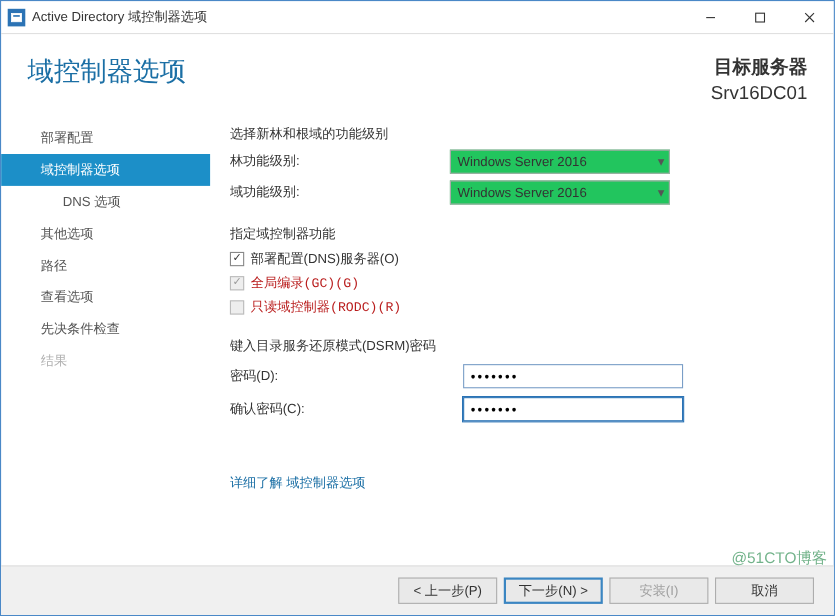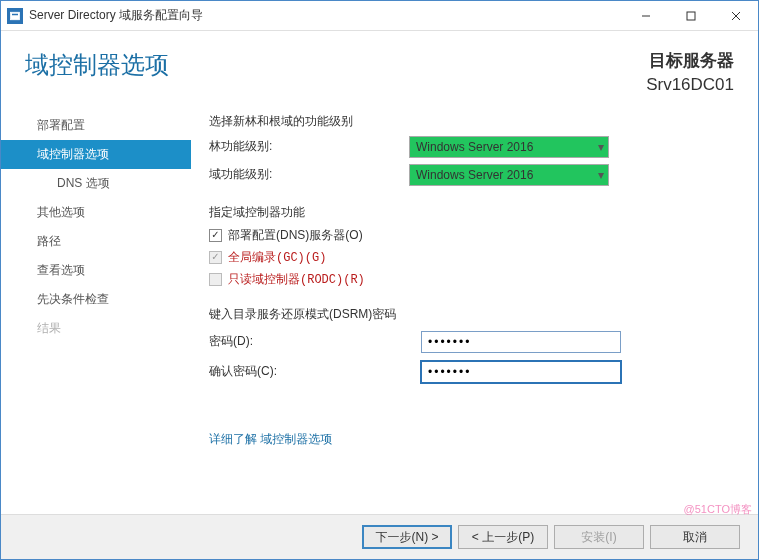"Server Directory 域服务配置向导" span.title { text: Server Directory 域服务配置向导 -> Active Directory 域控制器选项 }
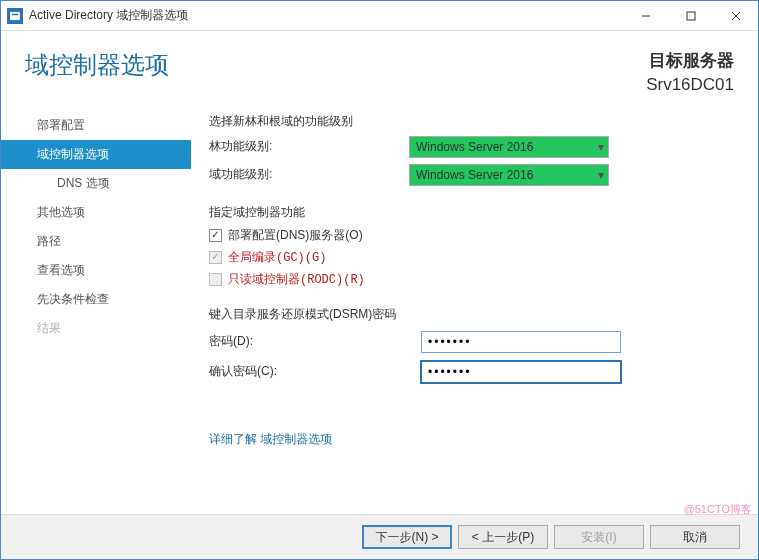"@51CTO博客" .watermark { color: #ec4899 -> #15803d; font-size: 11px -> 14px }
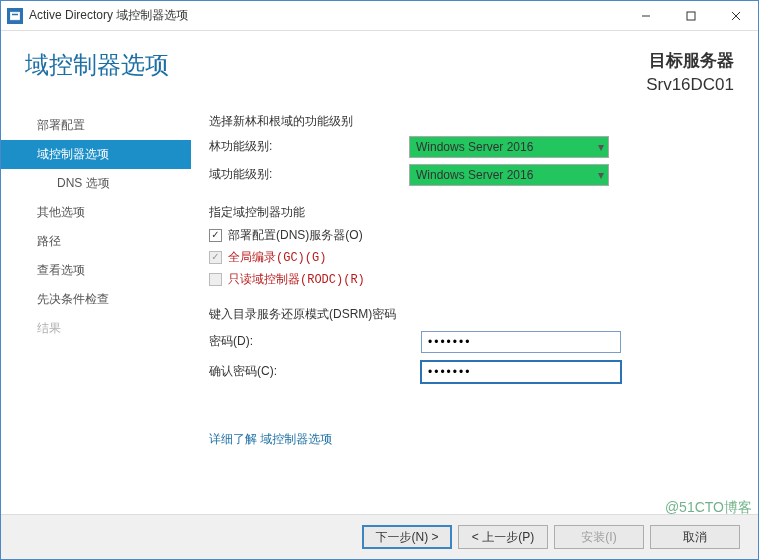"下一步(N) >" div.btn { order: before "< 上一步(P)" -> after "< 上一步(P)" }
